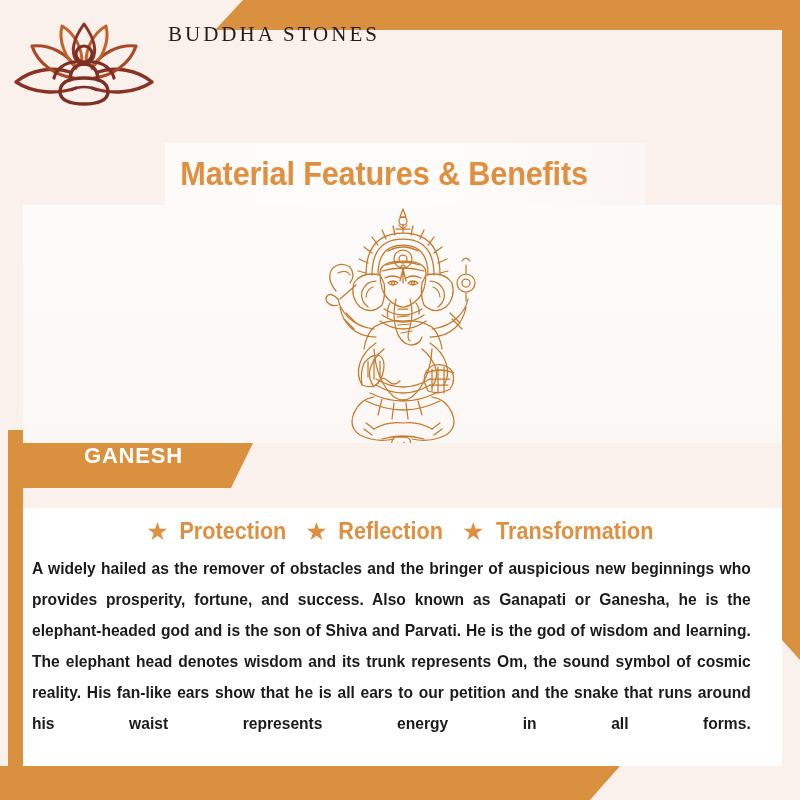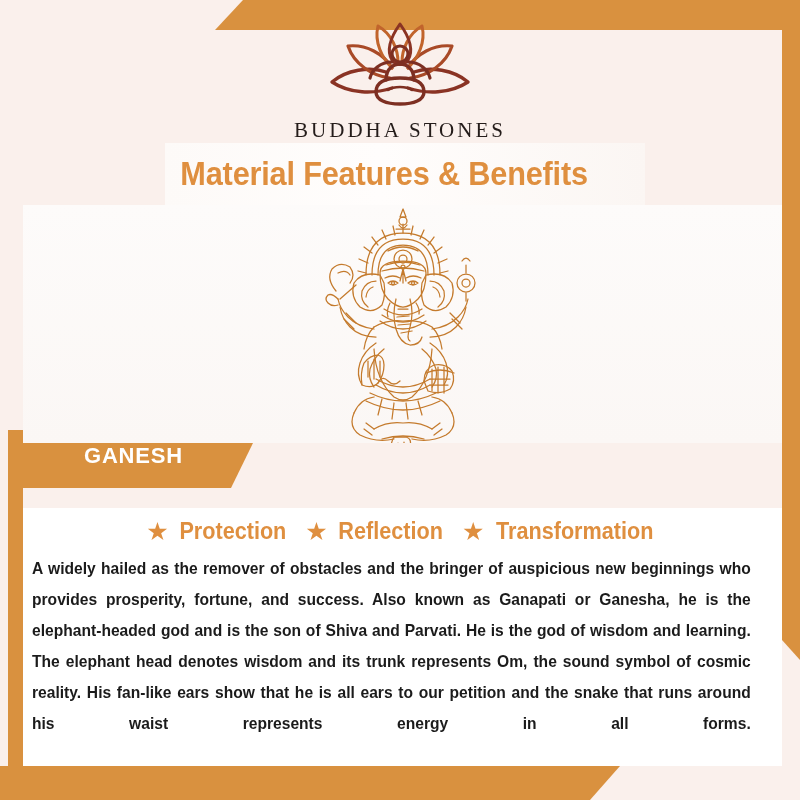"BUDDHA STONES" .logo-wrap { align-items: center -> none; flex-direction: column -> row }
